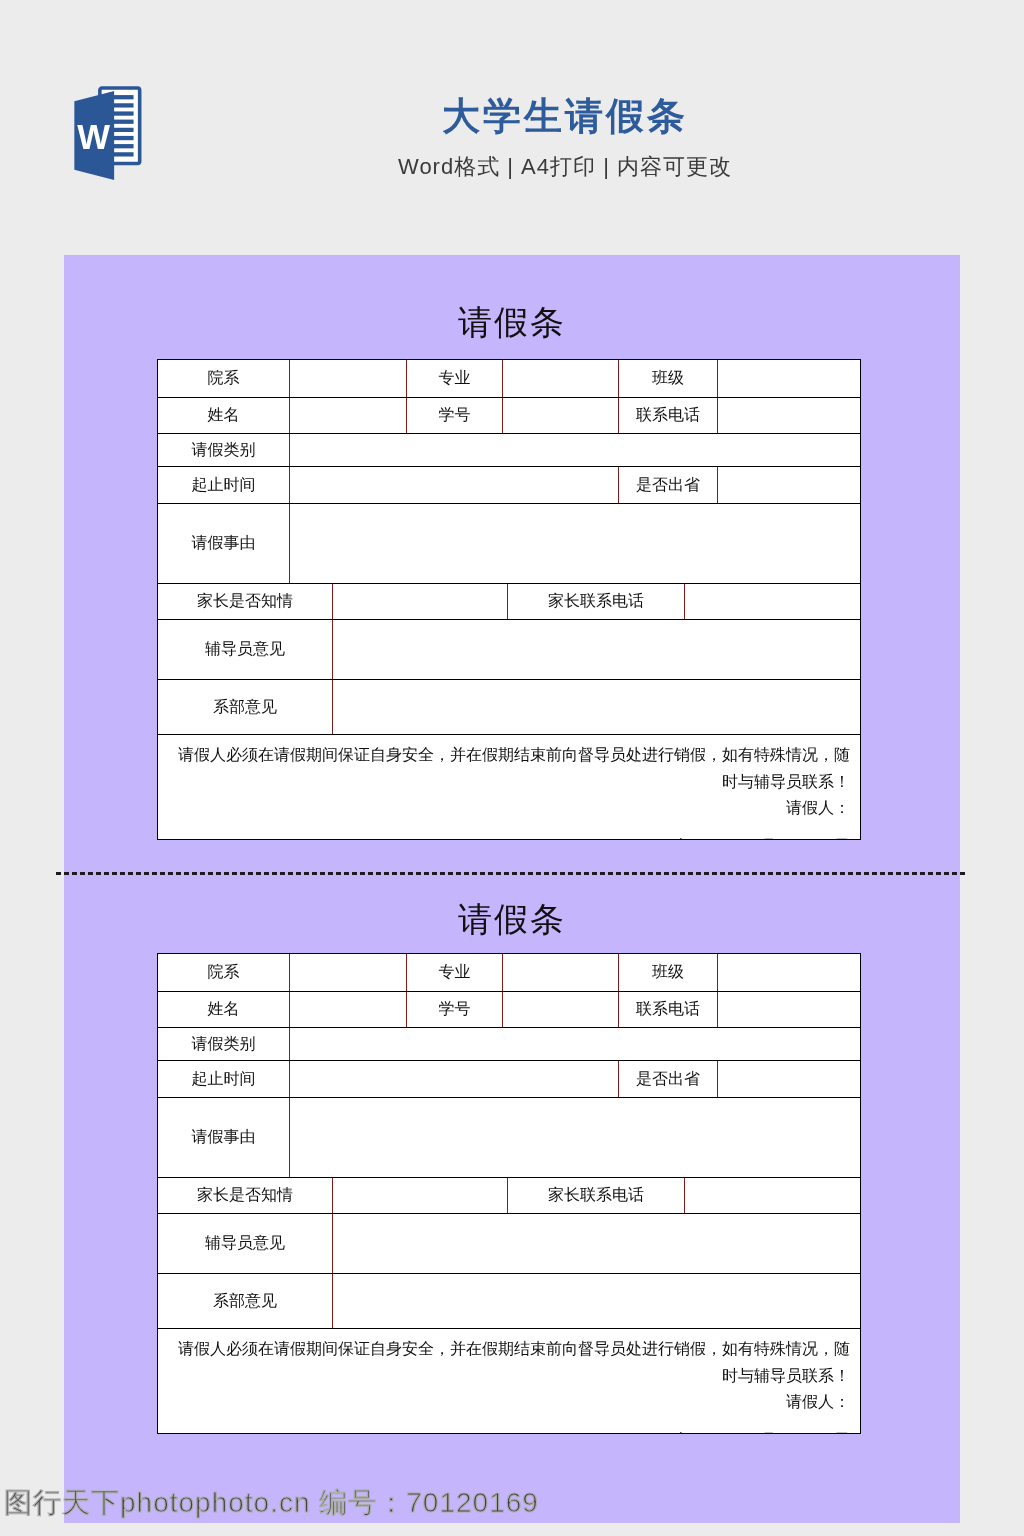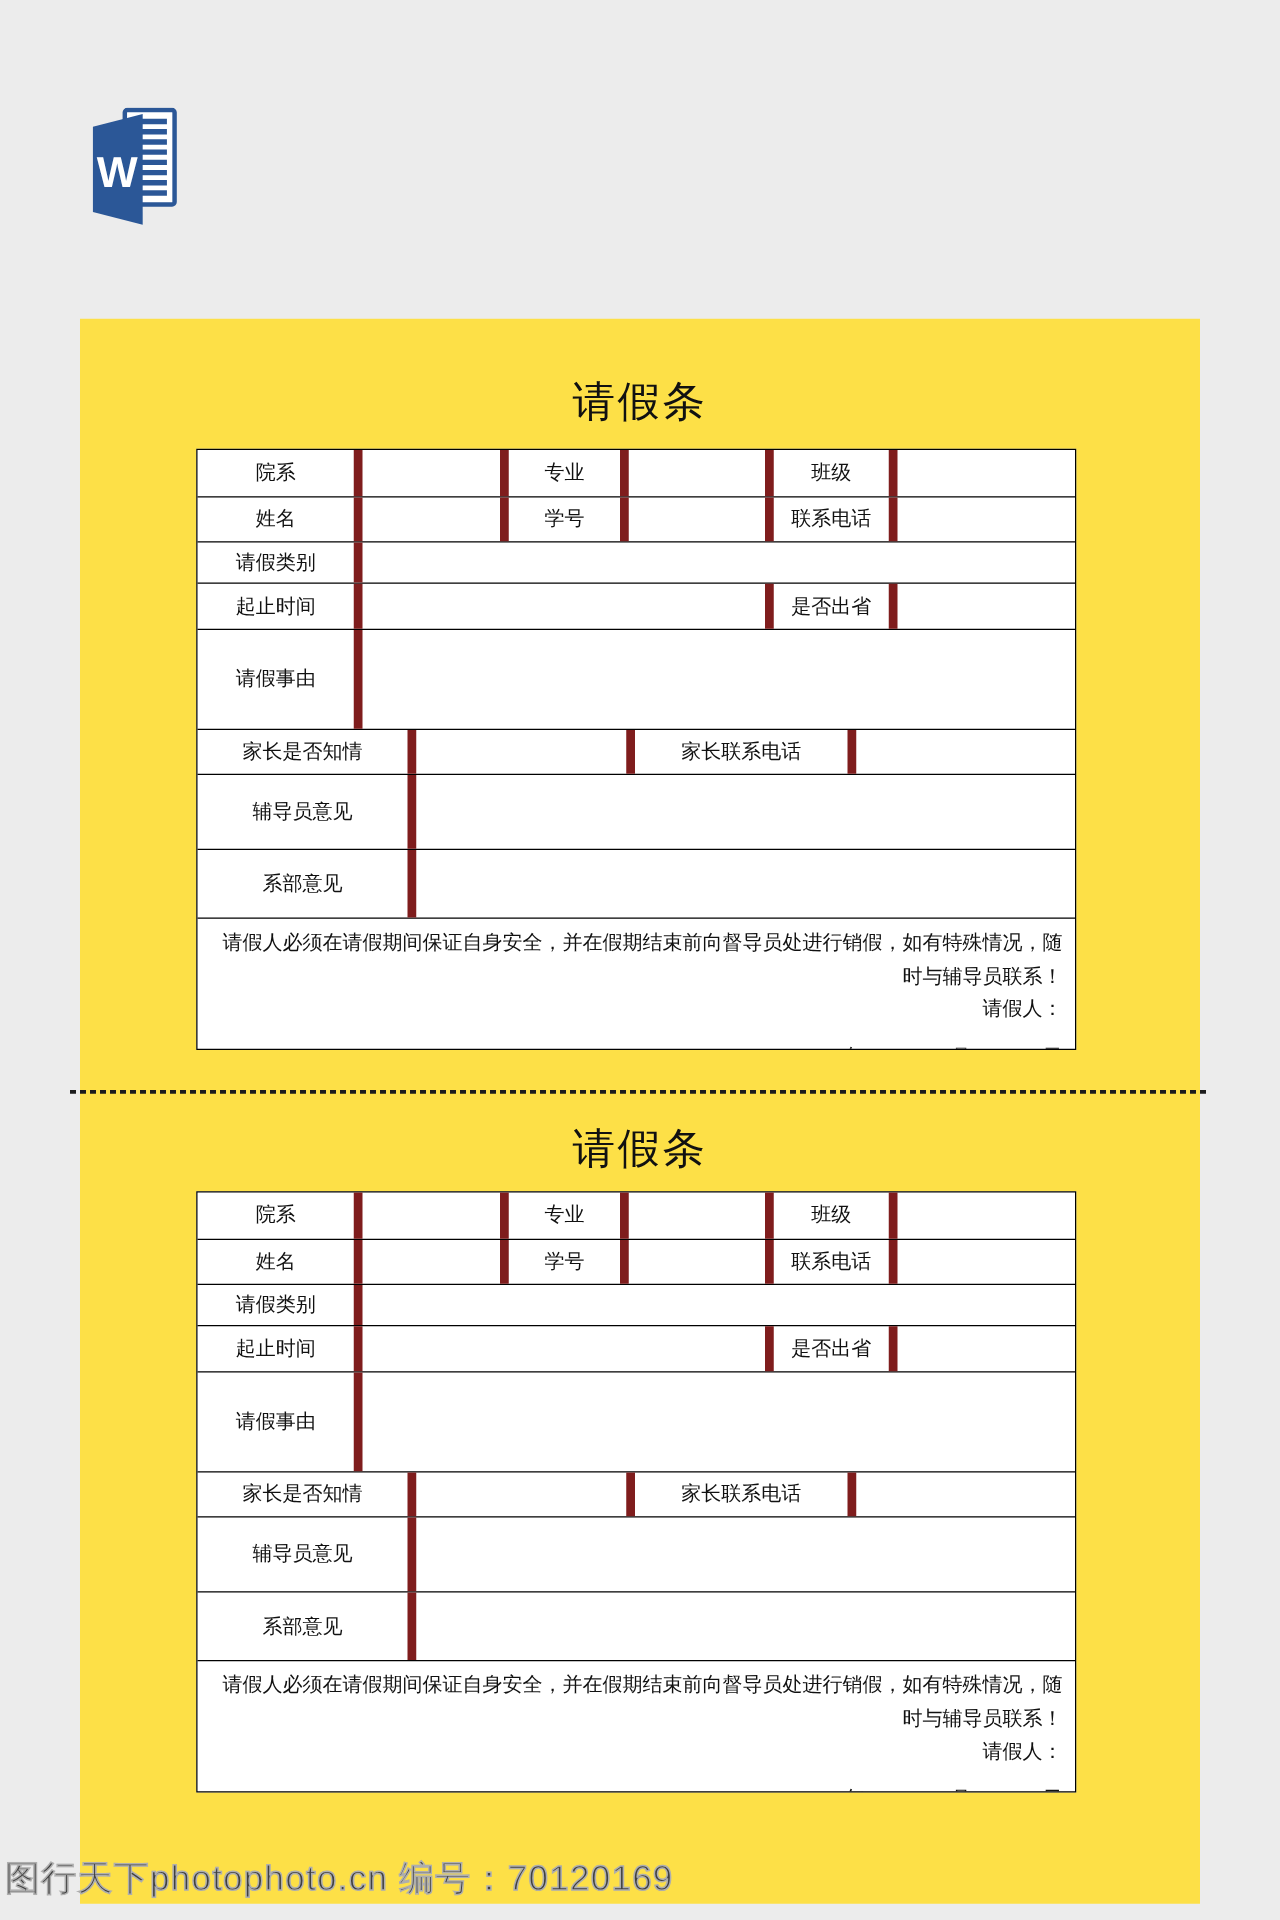"大学生请假条" div.header-text { html: none -> <div> <div>大学生请假条</div> <div>Word格式 | A4打印 | 内容可更改</div> </div> }
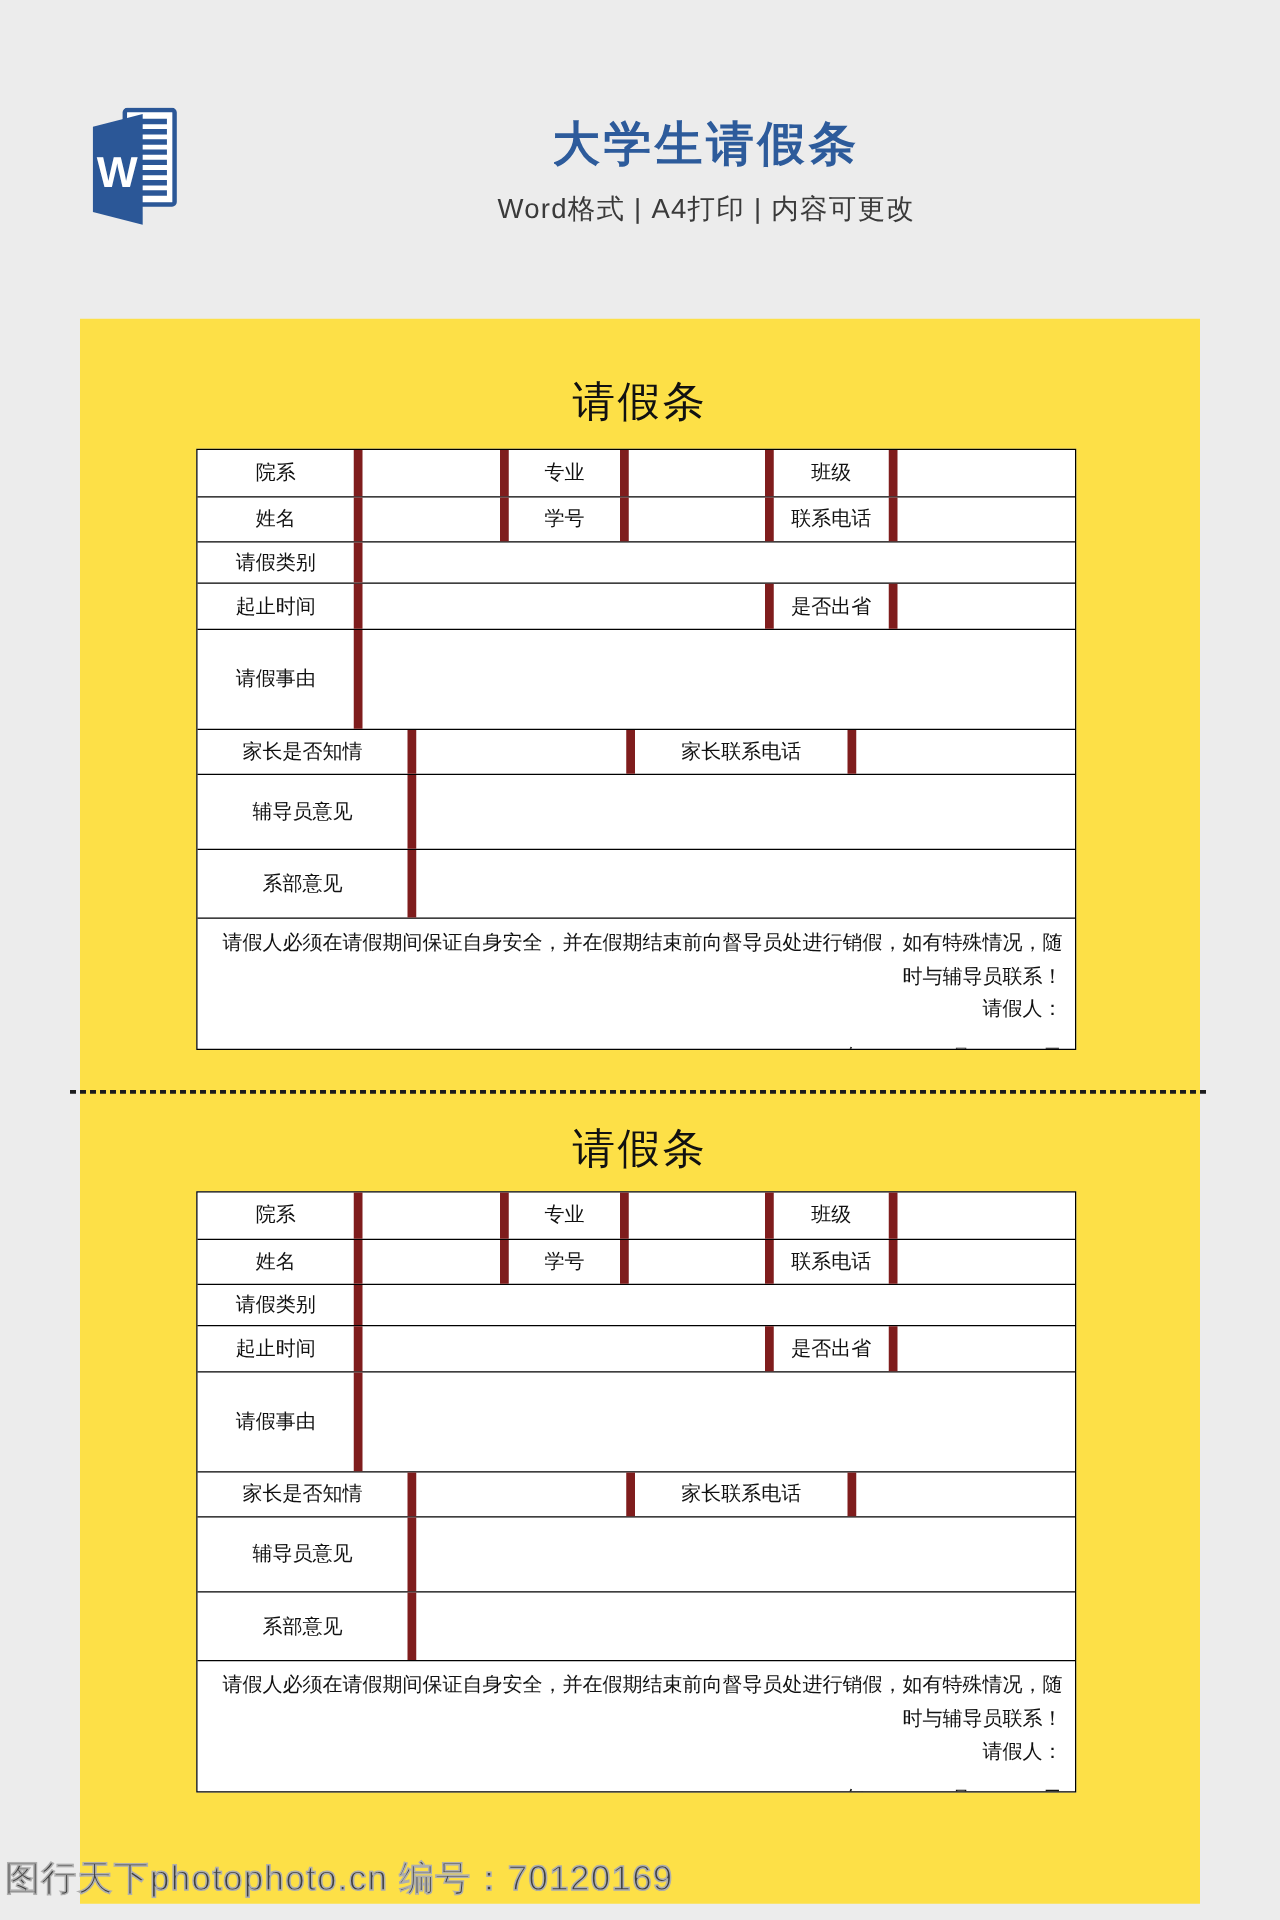"请假条" .paper { background: #fde047 -> #c4b5fd }
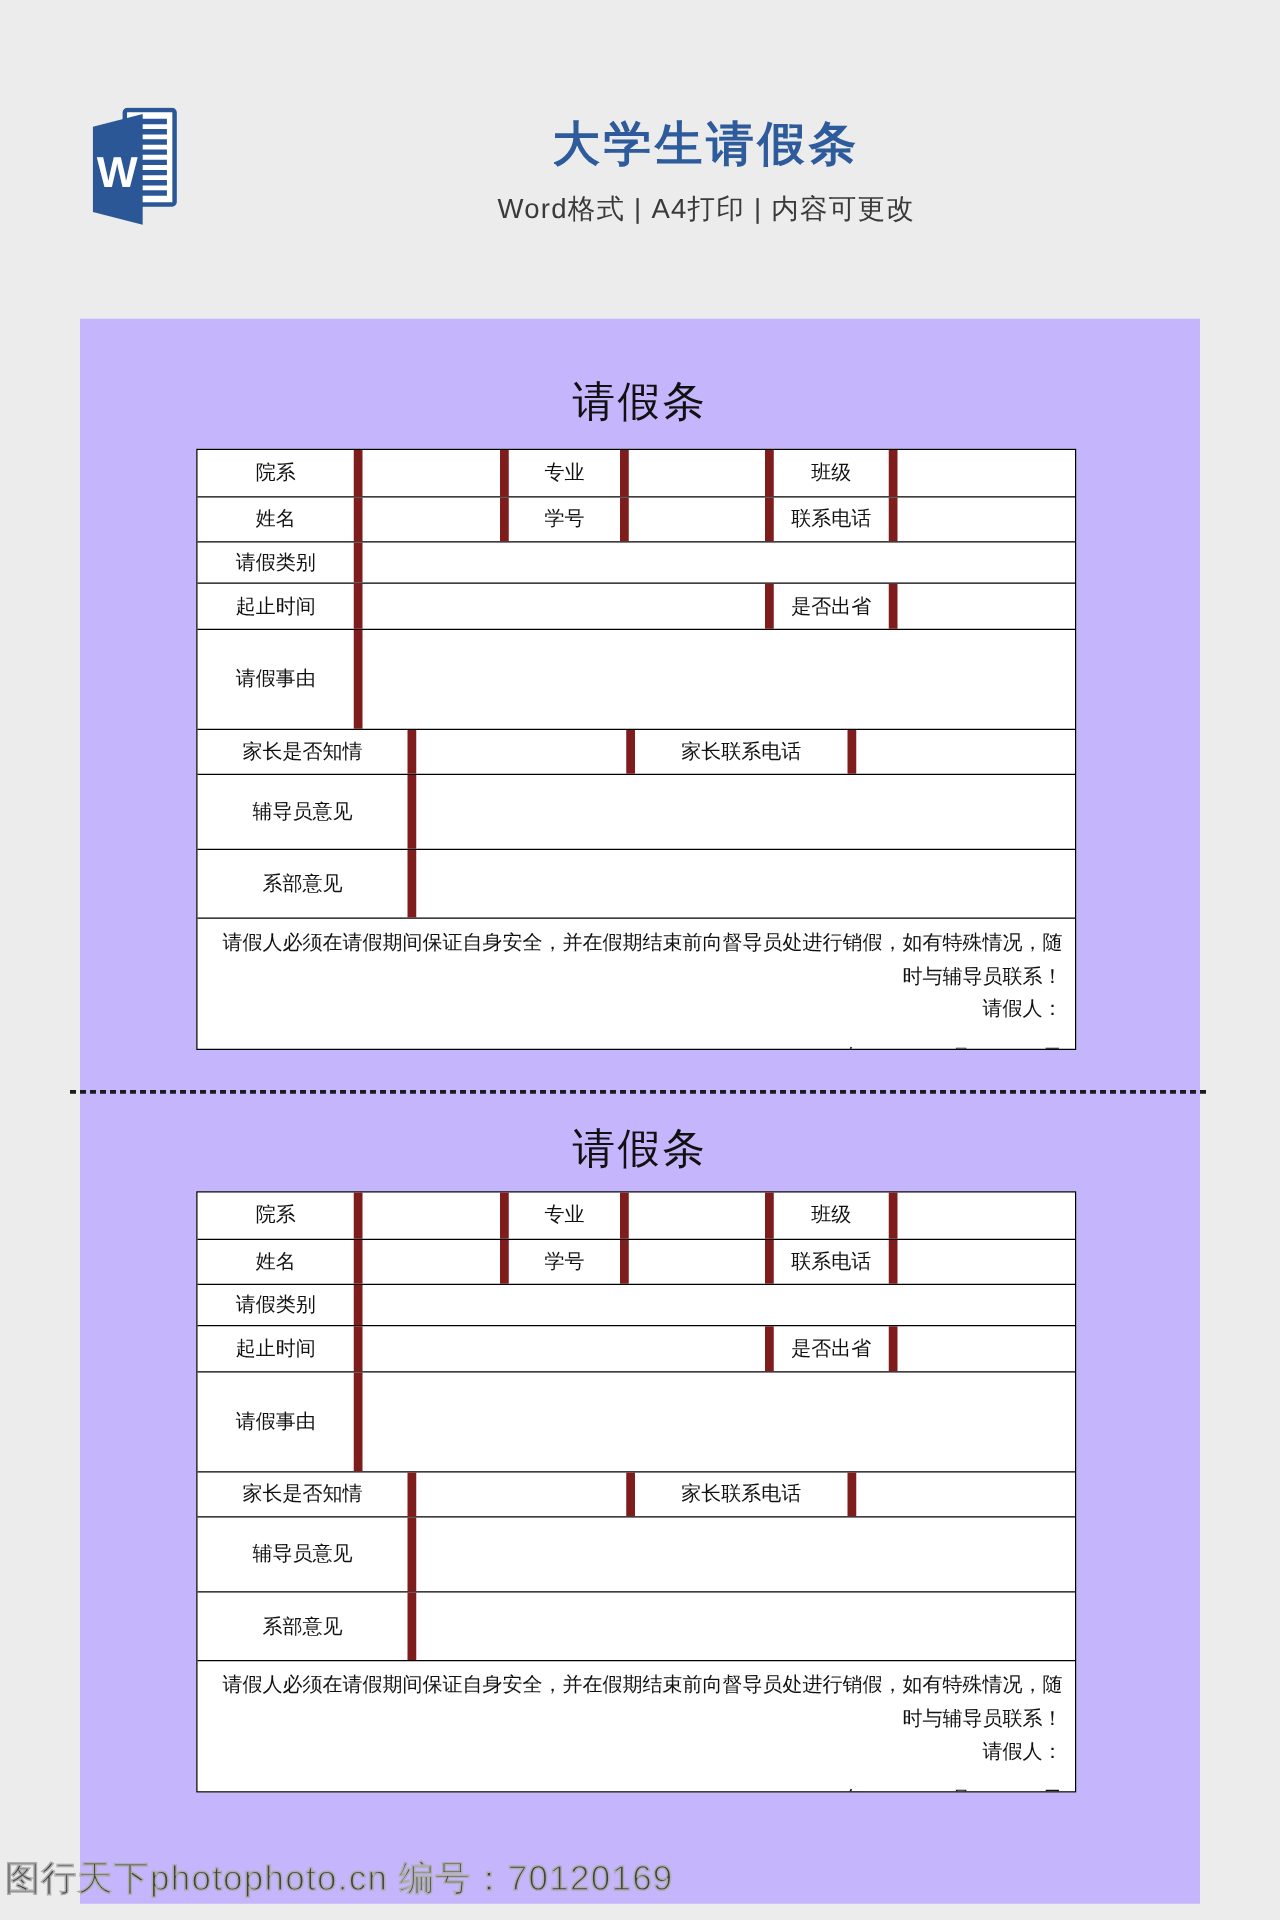"院系" .cell { border-right: 7px solid #7f1d1d -> 1px solid #7f1d1d }
